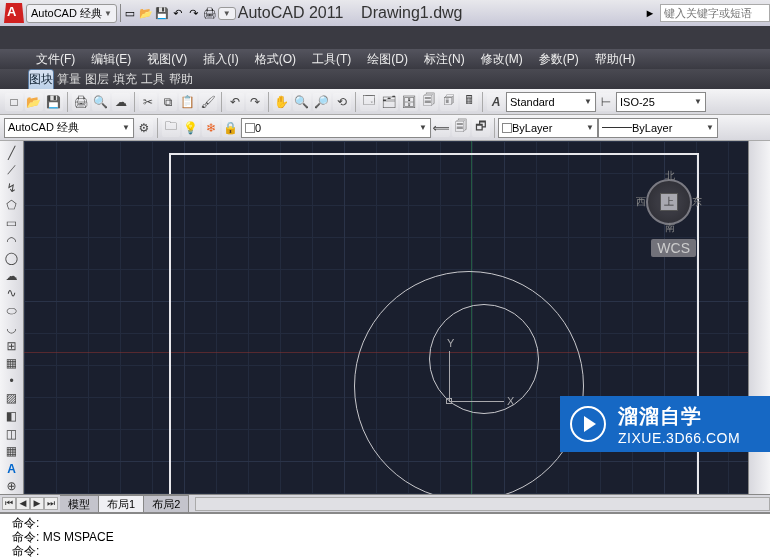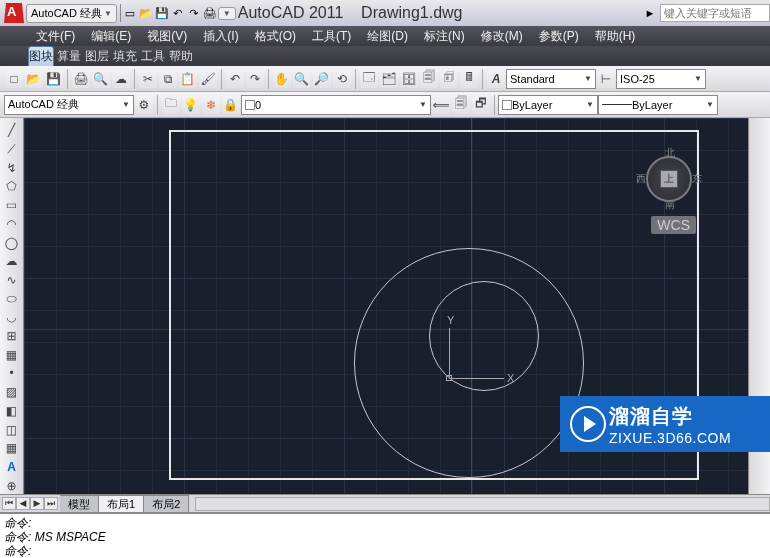"文件(F)" .menubar { margin-top: none -> 23px }
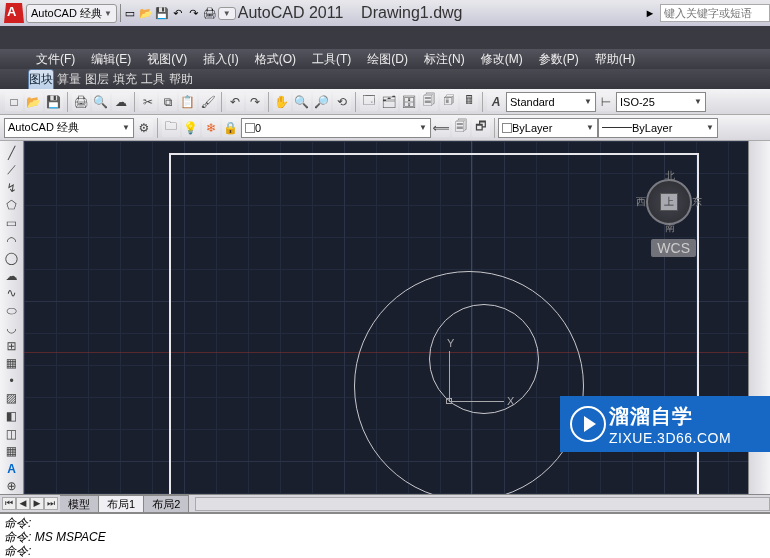"溜溜自学" .watermark { gap: 3px -> 12px }
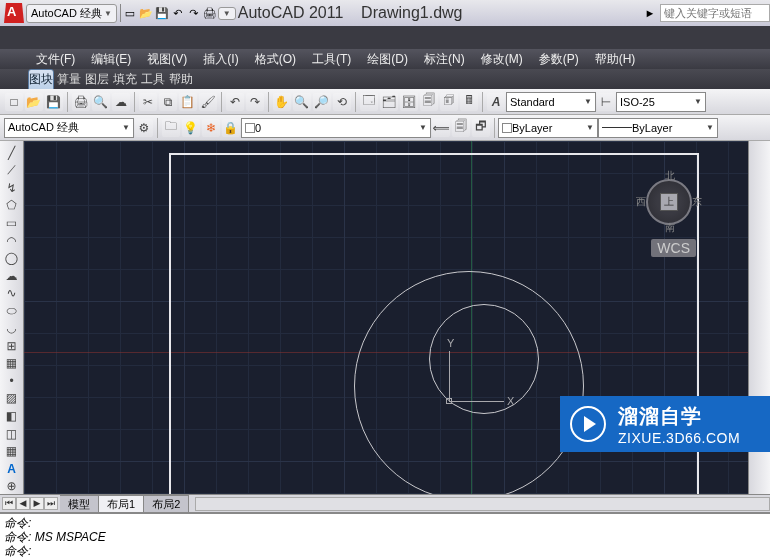"命令:" .cmd { font-style: italic -> none; padding: 2px 4px -> 2px 12px }
